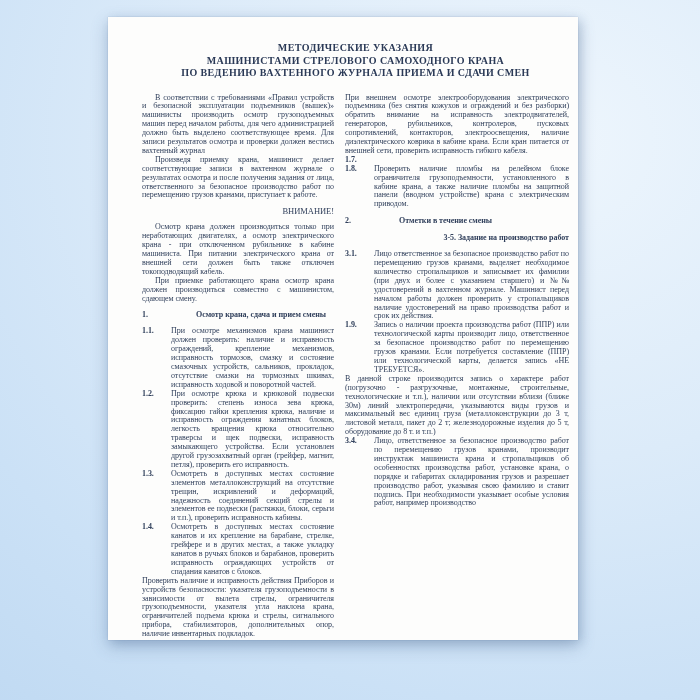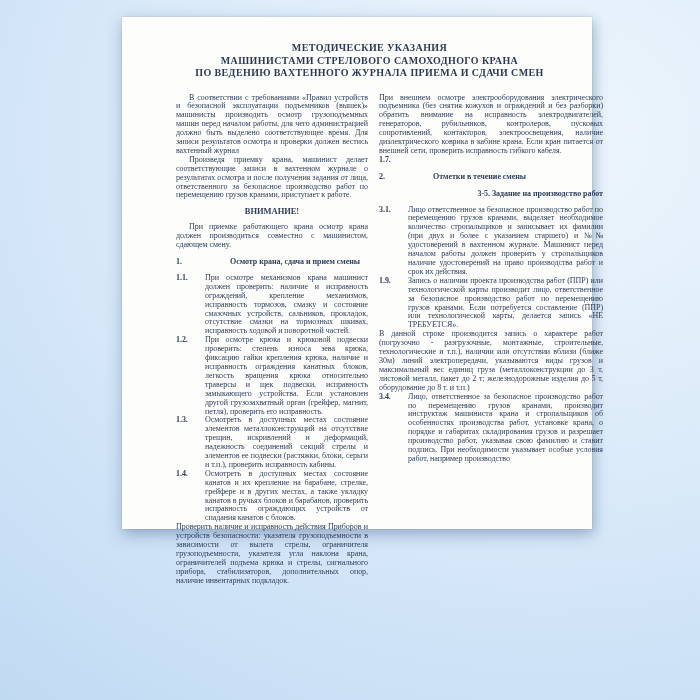"МЕТОДИЧЕСКИЕ УКАЗАНИЯ" .page { height: 512px -> 623px; left: 122px -> 108px }
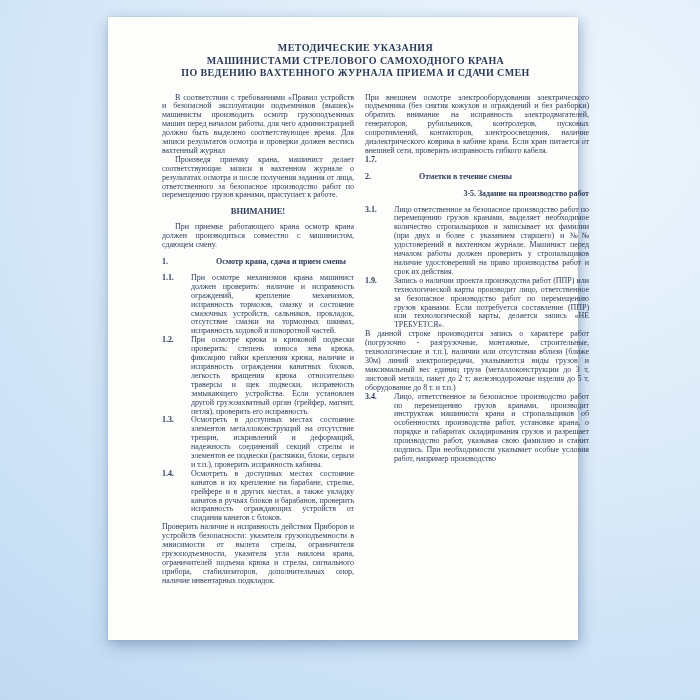"В соответствии с требованиями «Правил" .columns { margin-left: 20px -> none }
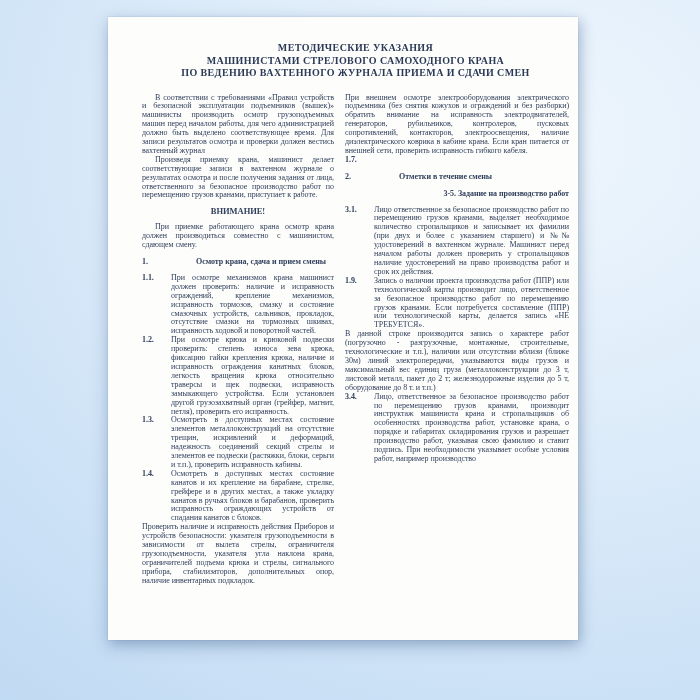"1.8." div.item { html: none -> <div> <span>1.8.</span> <span>Проверить наличие пломбы на релейном блоке ограничителя грузоподъемности, установленного в кабине крана, а также наличие пломбы на защитной панели (вводном устройстве) крана с электрическим приводом.</span> </div> }
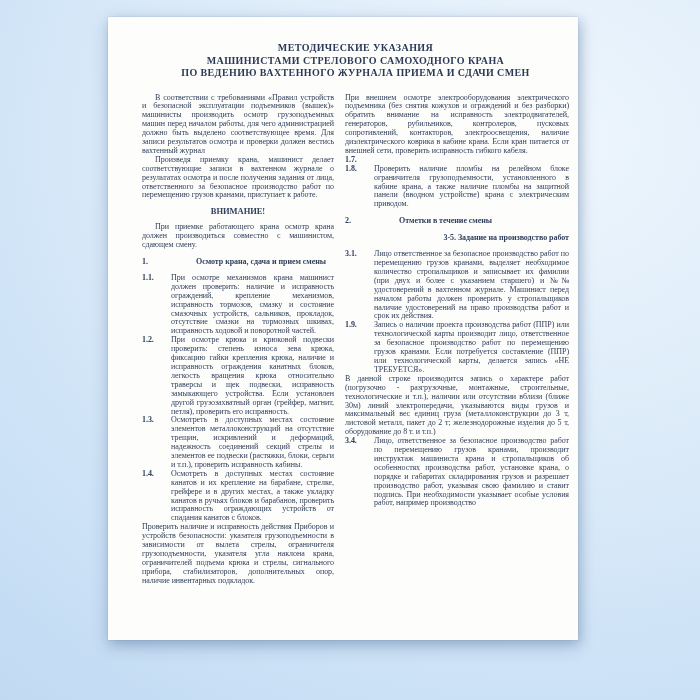"ВНИМАНИЕ!" .attn { font-weight: bold -> normal; text-align: center -> right }
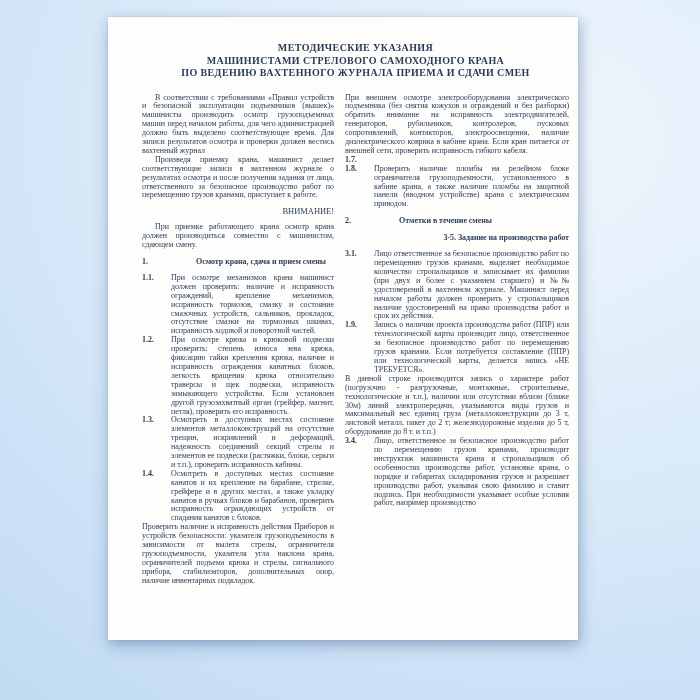"Осмотр крана должен производиться только" p.para { html: none -> <p>Осмотр крана должен производиться только при неработающих двигателях, а осмотр электрического крана - при отключенном рубильнике в кабине машиниста. При питании электрического крана от внешней сети должен быть также отключен токоподводящий кабель.</p> }
